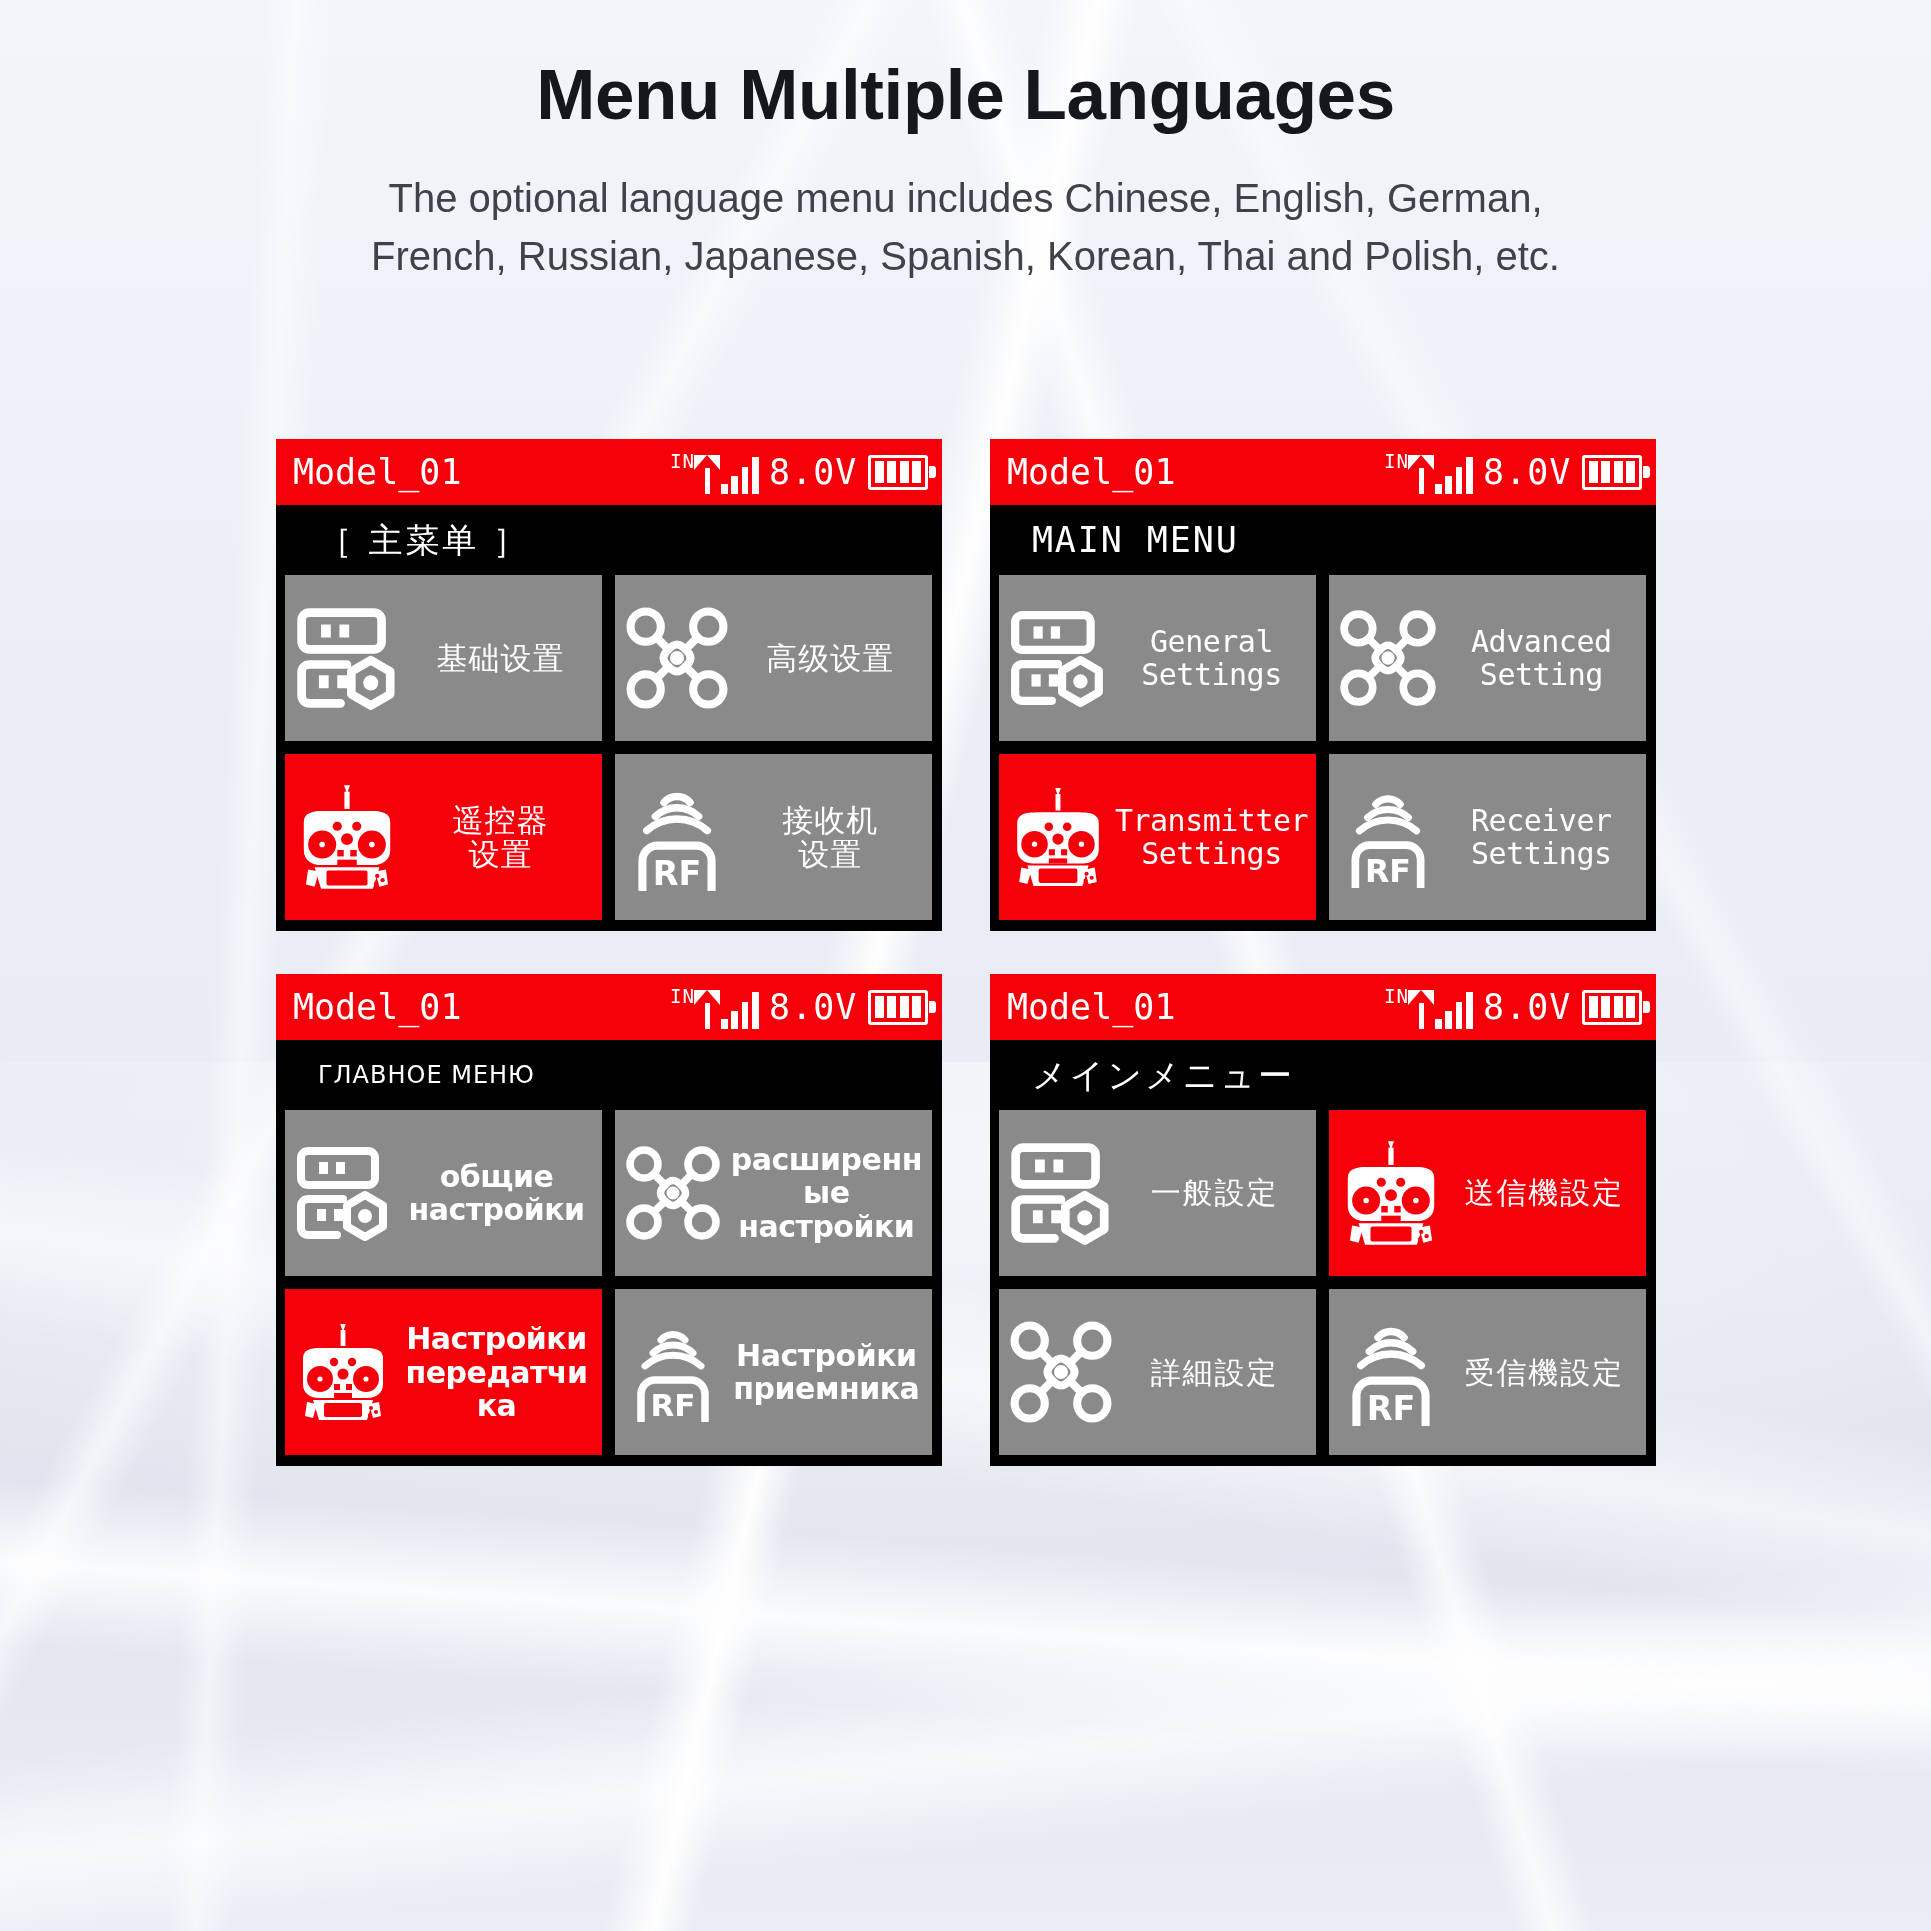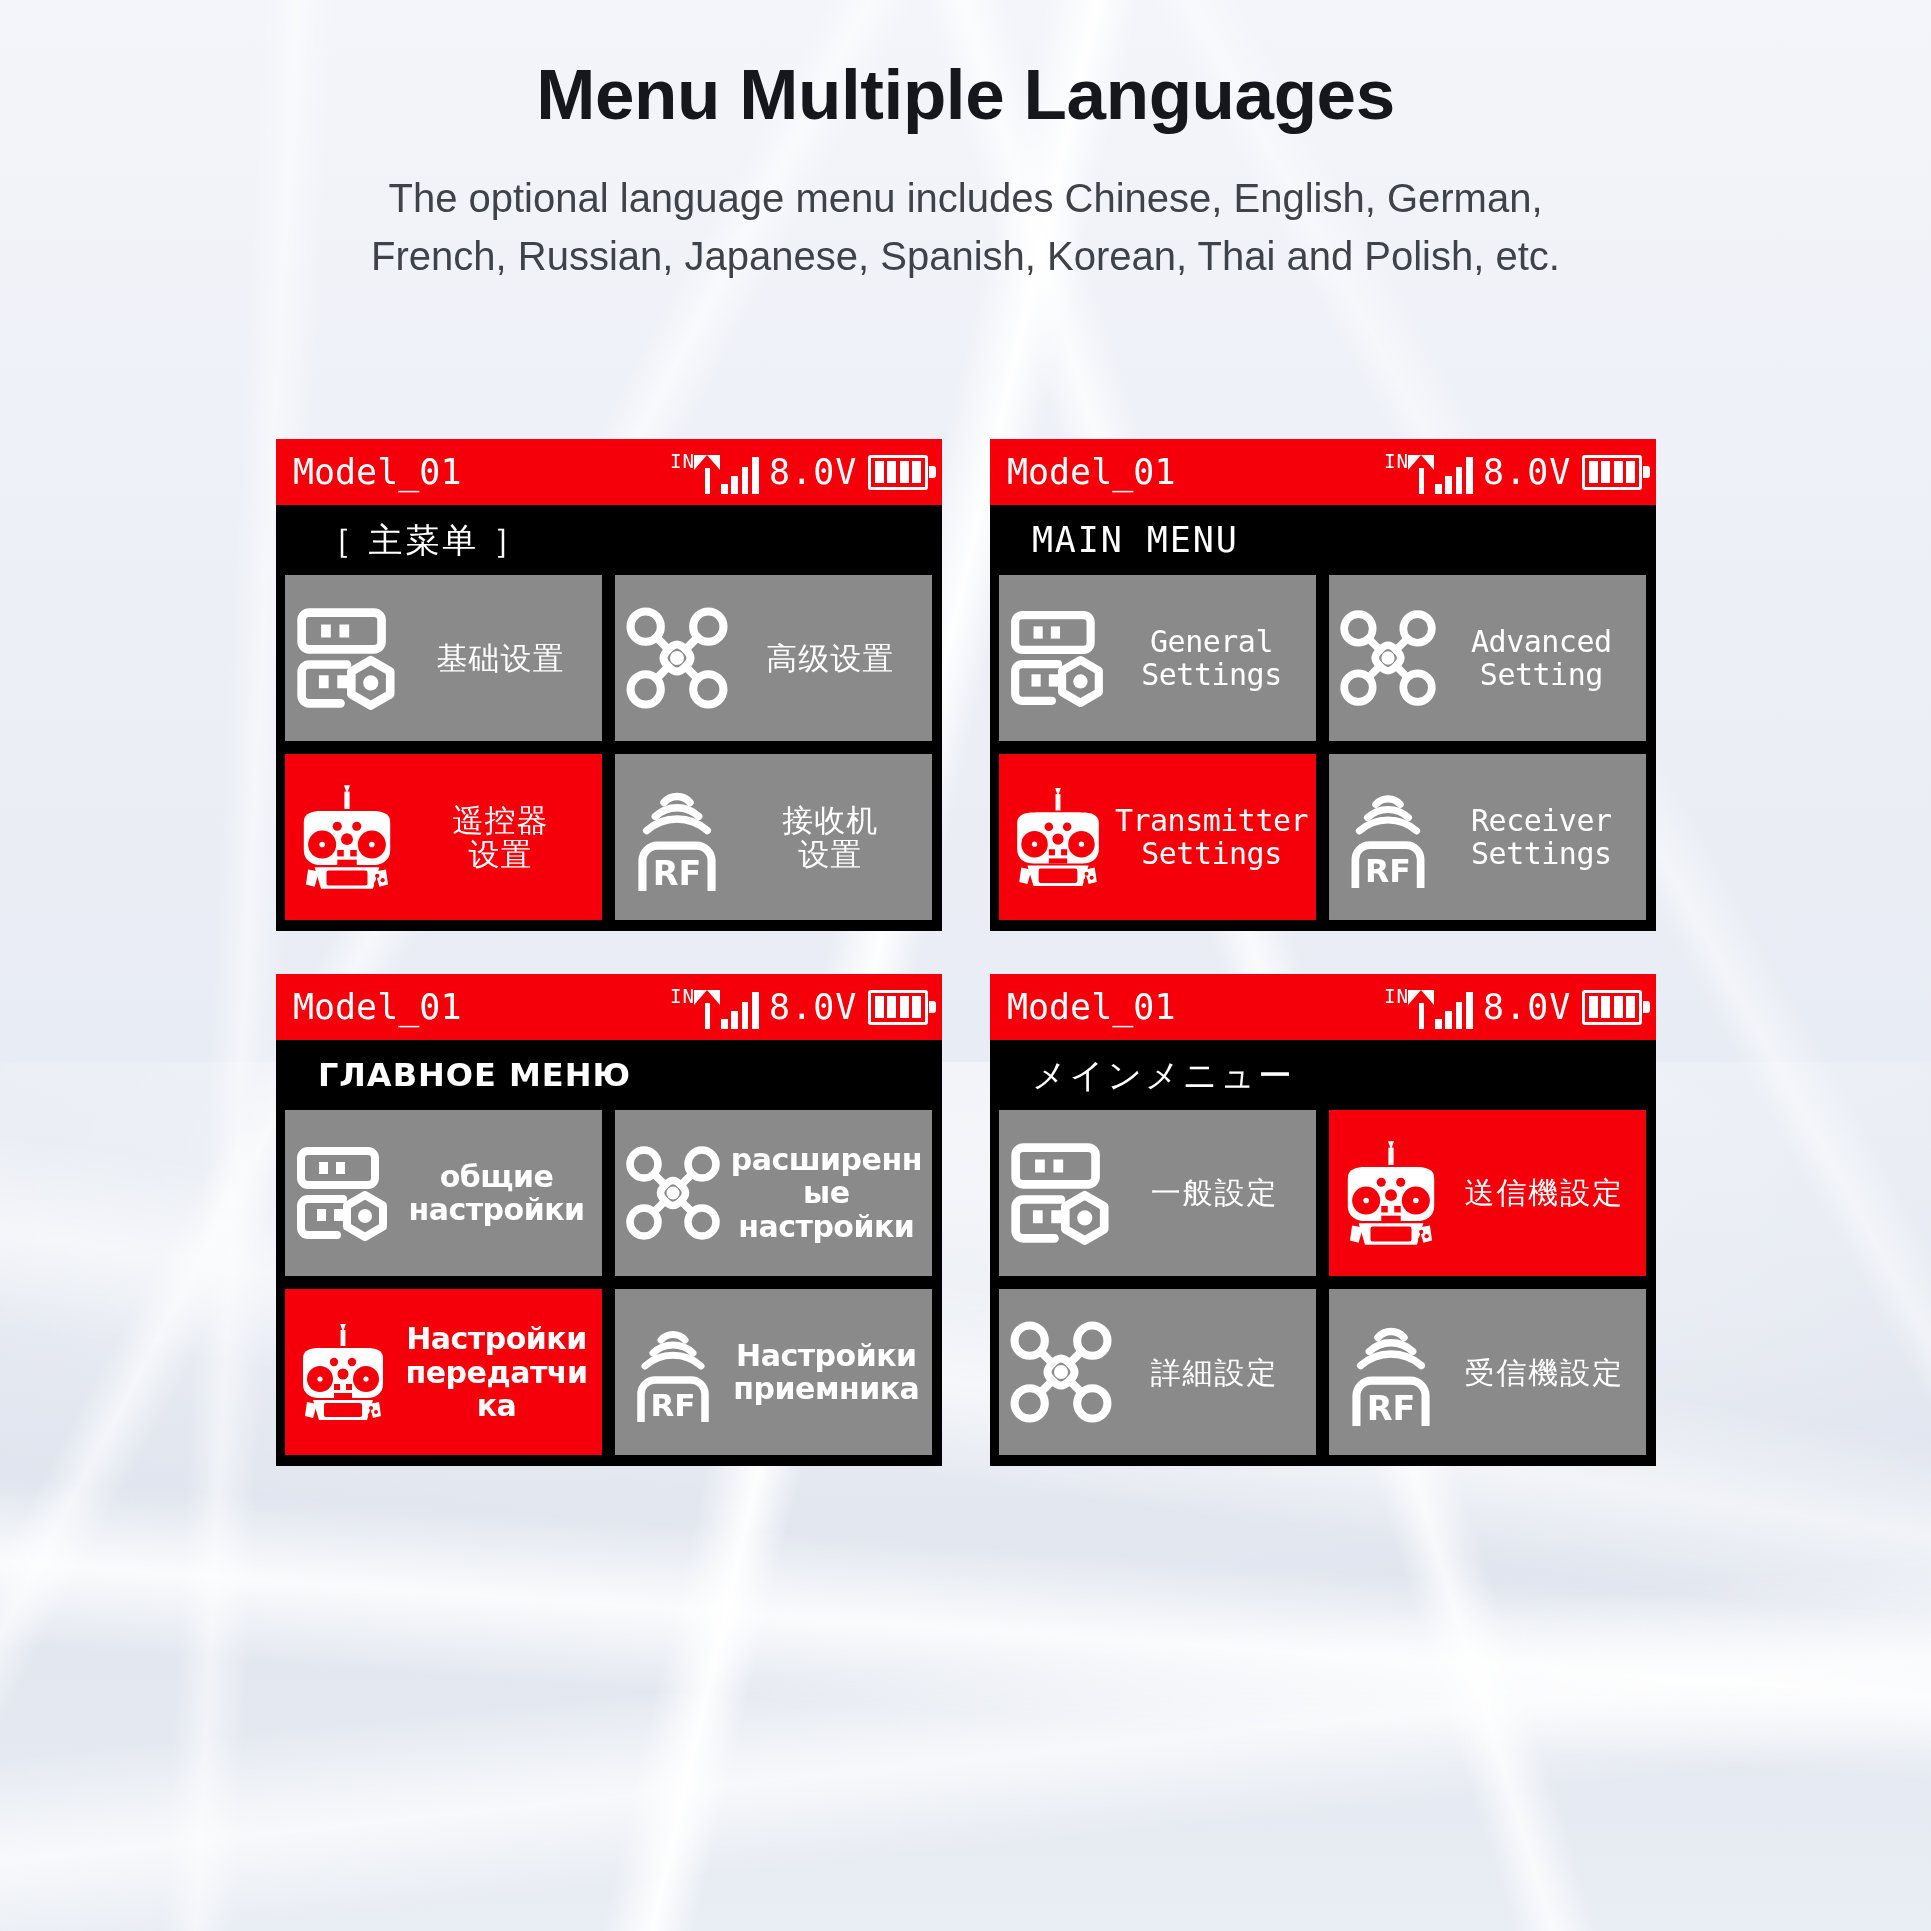"ГЛАВНОЕ МЕНЮ" .menu-title.cyr span { font-size: 32px -> 24px; font-weight: bold -> normal }
